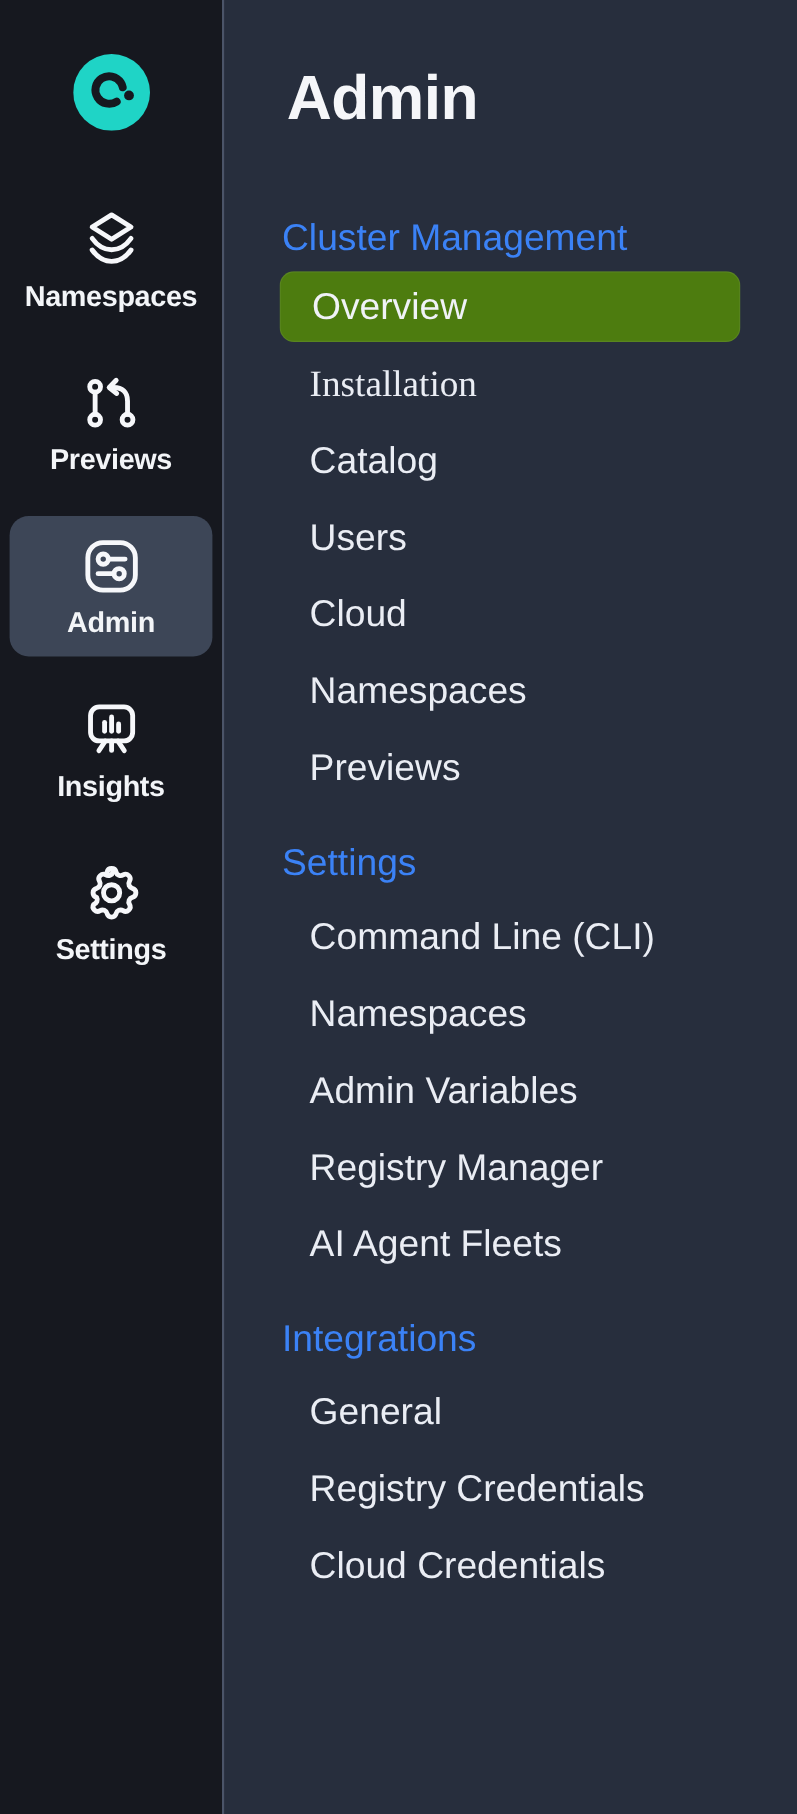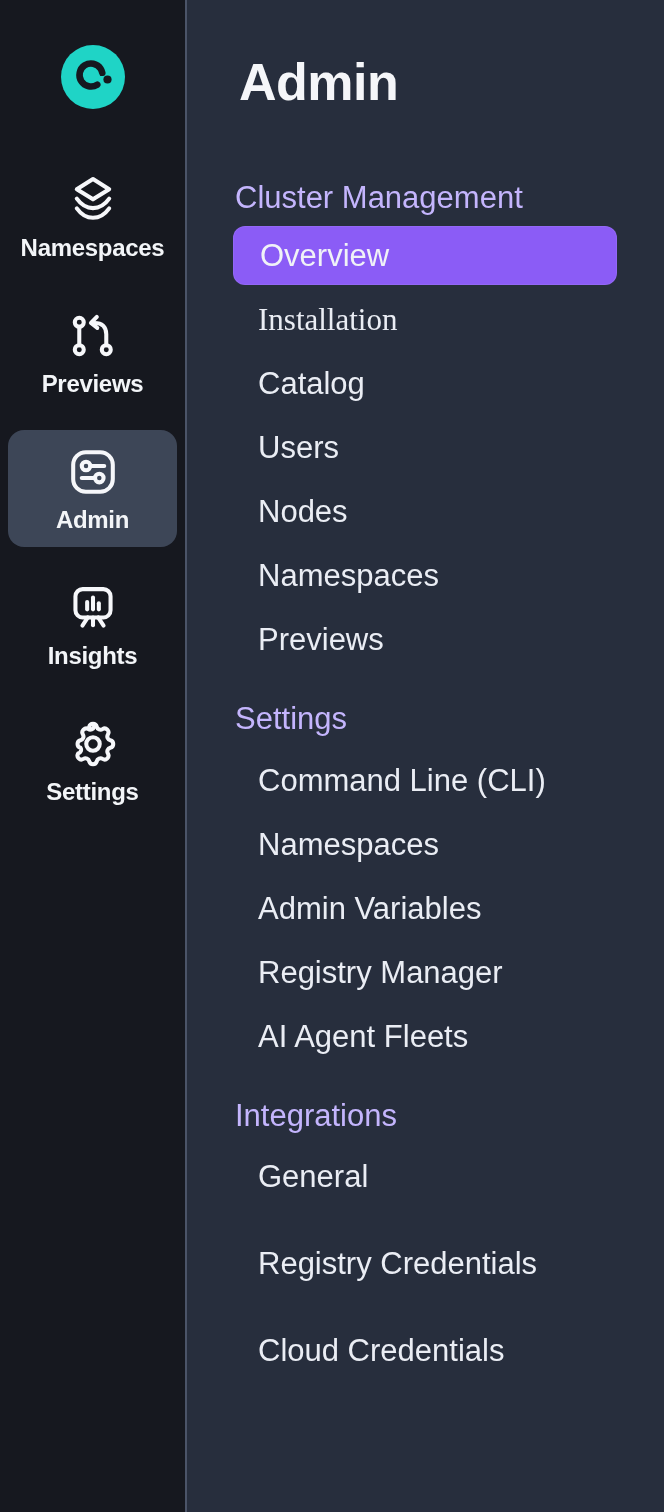"Cluster Management" .section-header { color: #c4b5fd -> #3b82f6 }
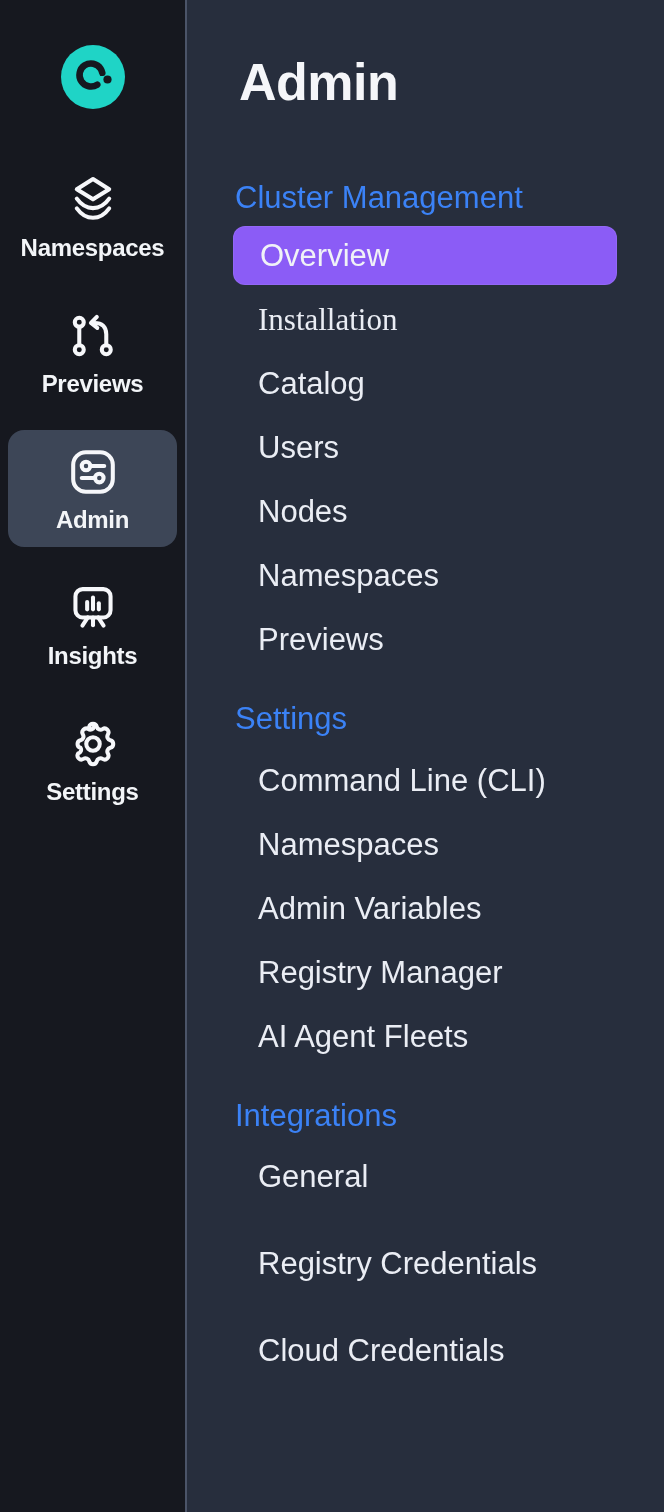"Overview" .nav-item.active { background: #8b5cf6 -> #4d7c0f }
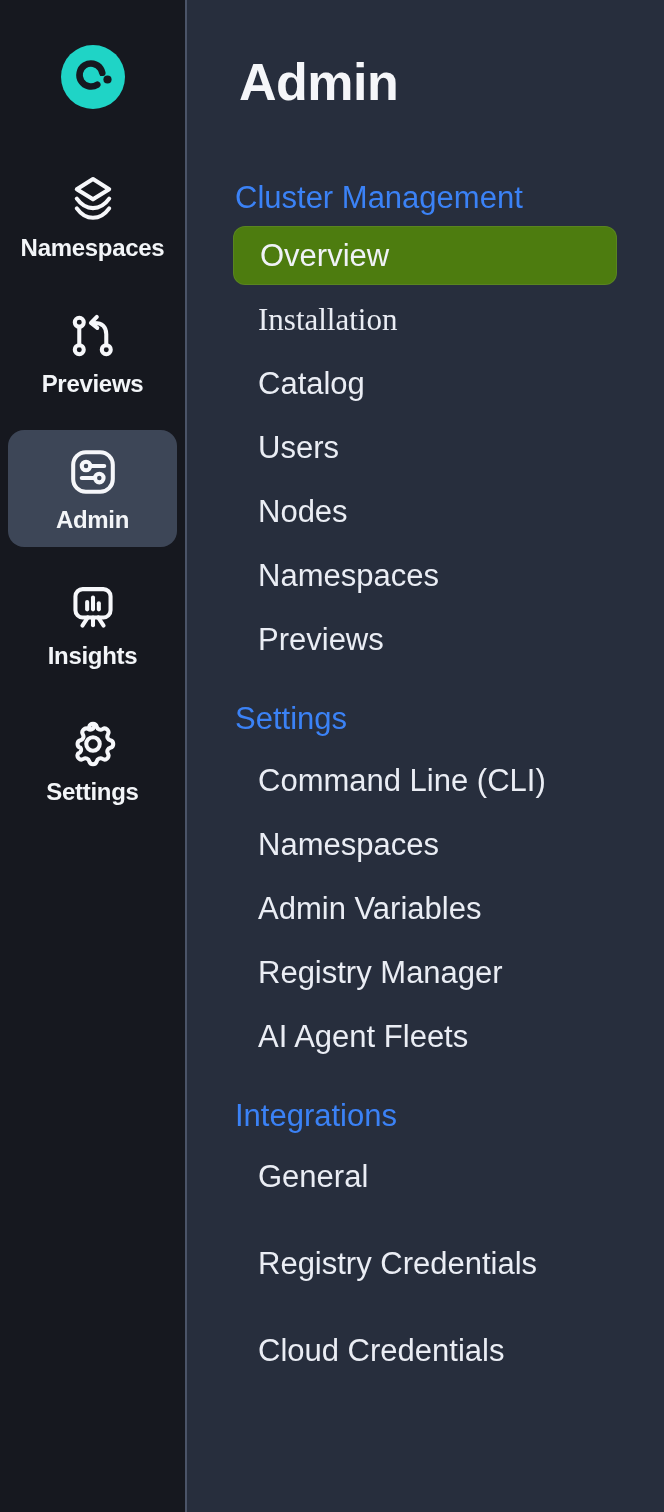"Nodes" div.nav-item { text: Nodes -> Cloud }
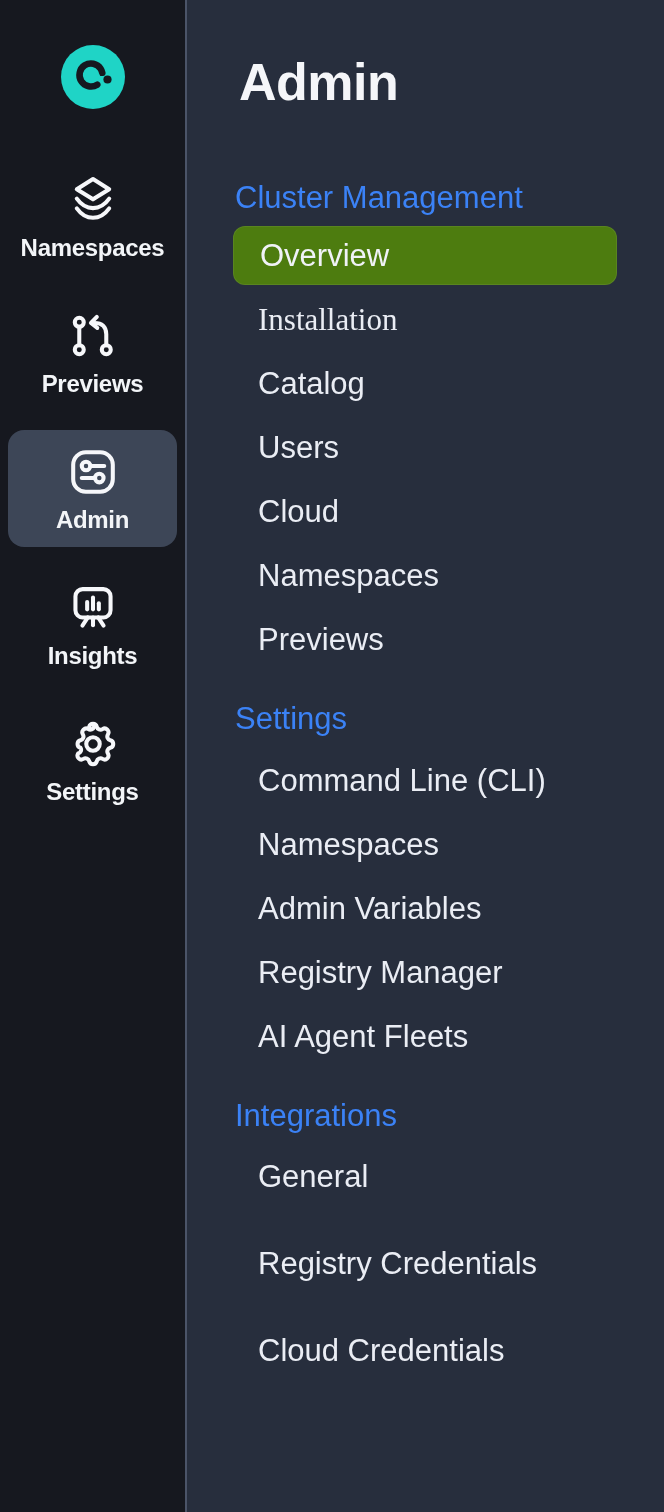"General" .sec-integrations .nav-list { gap: 23px -> none }
